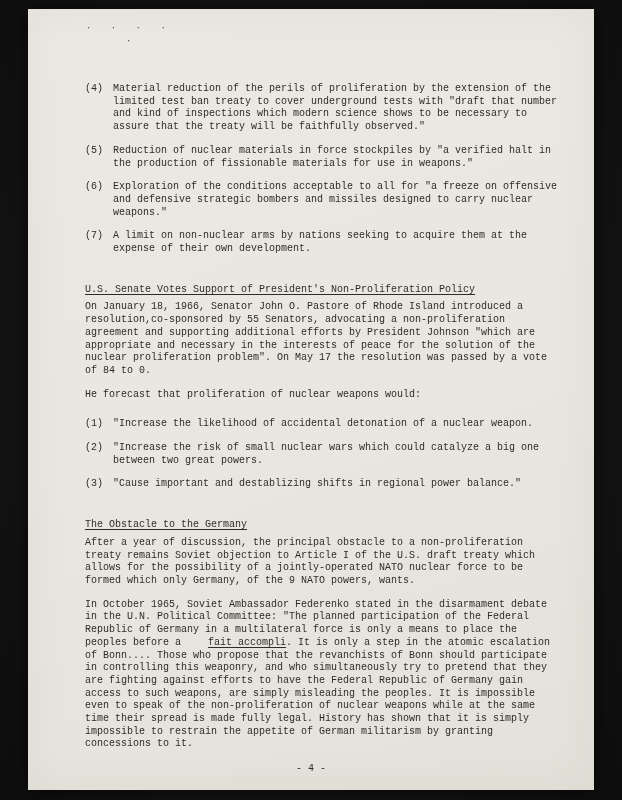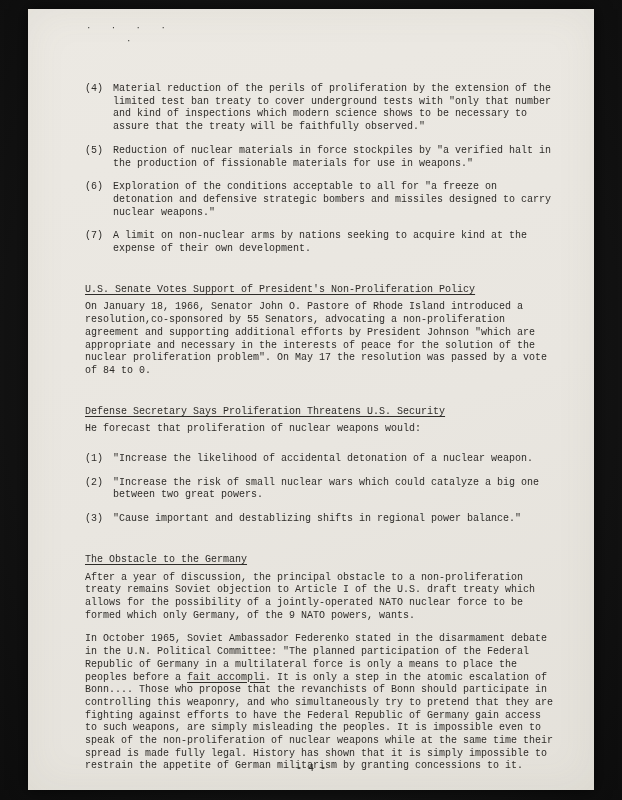"Material reduction of the perils" span.itext { text: only -> draft }
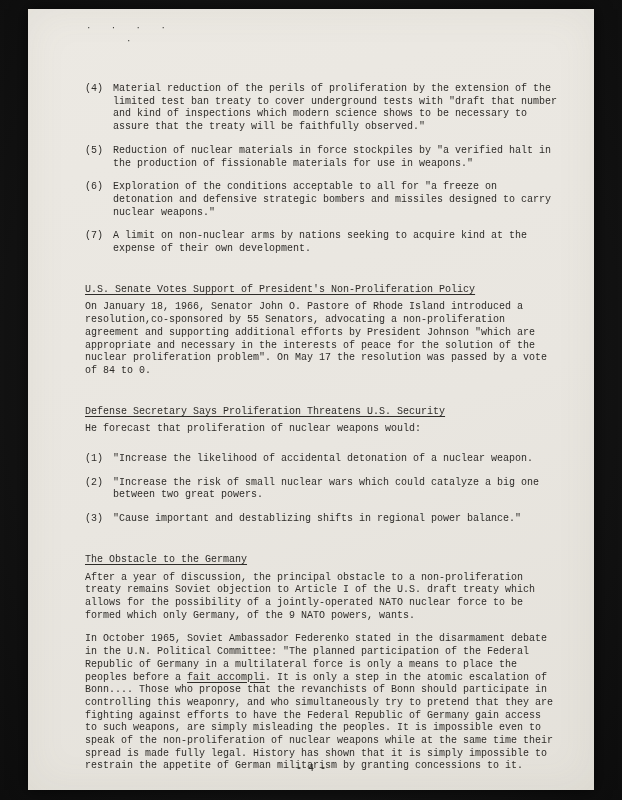"Exploration of the conditions acceptable" span.itext { text: detonation -> offensive }
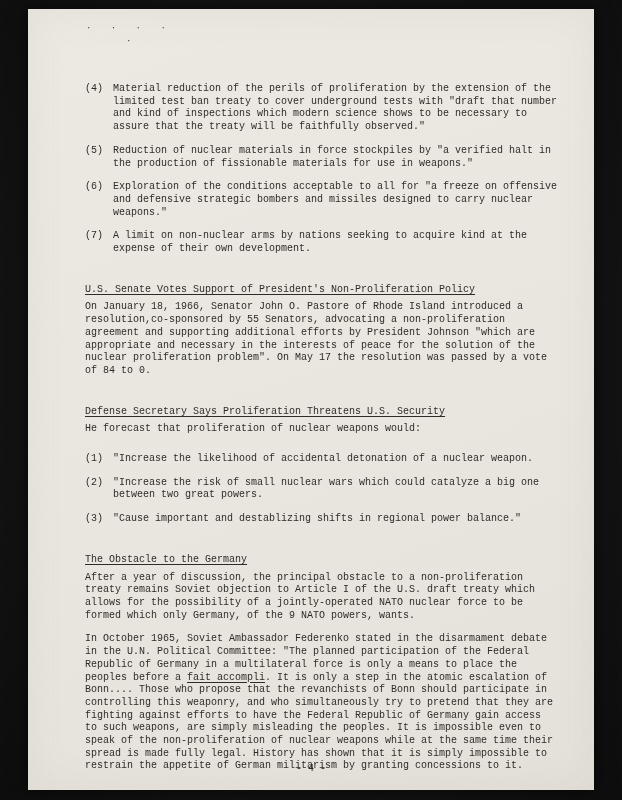"A limit on non-nuclear arms" span.itext { text: kind -> them }
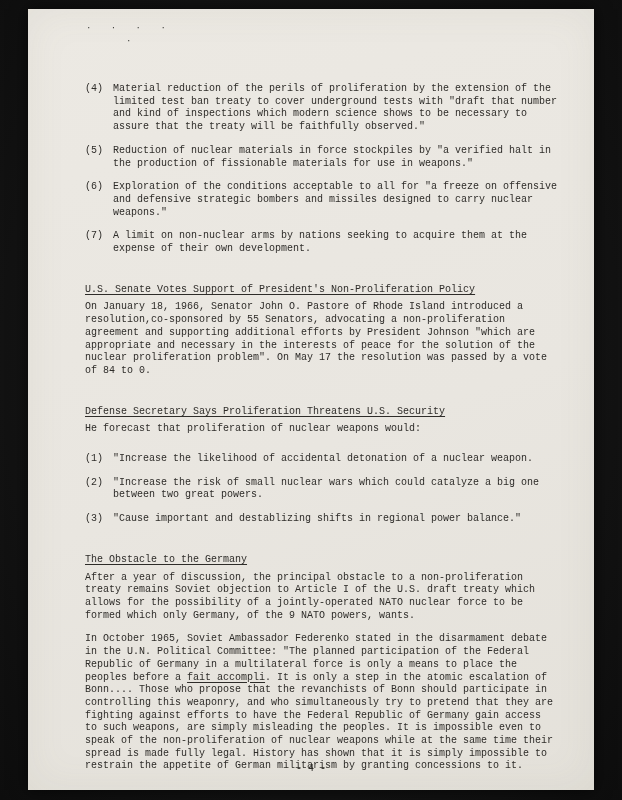"Defense Secretary Says Proliferation" div.heading { html: <div>Defense Secretary Says Proliferation Threatens U.S. Security</div> -> none }
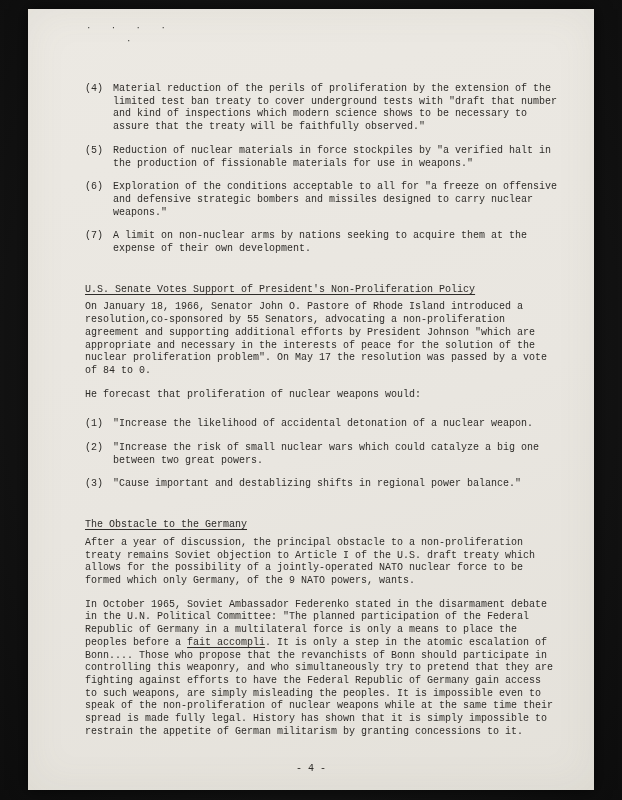"fait accompli" .u { margin-left: none -> 21px }
